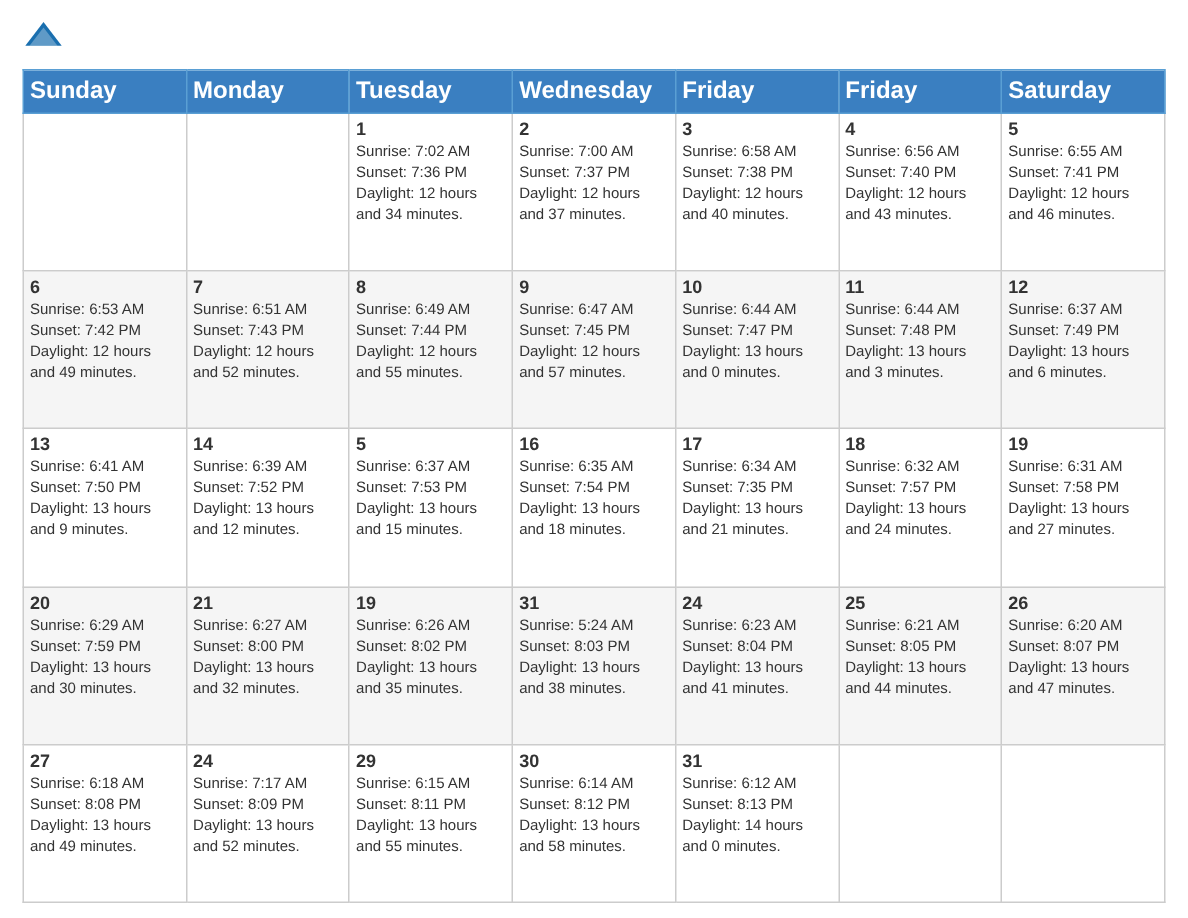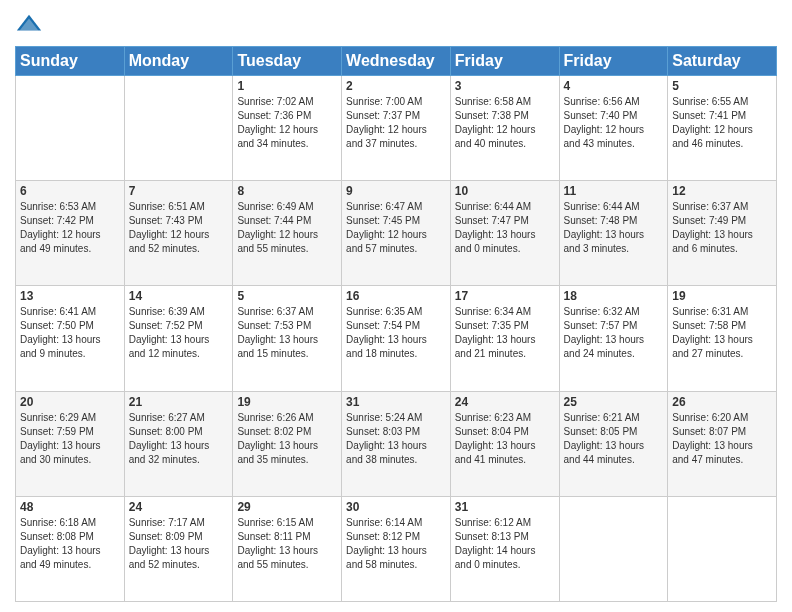"48" span.day-num { text: 48 -> 27 }
